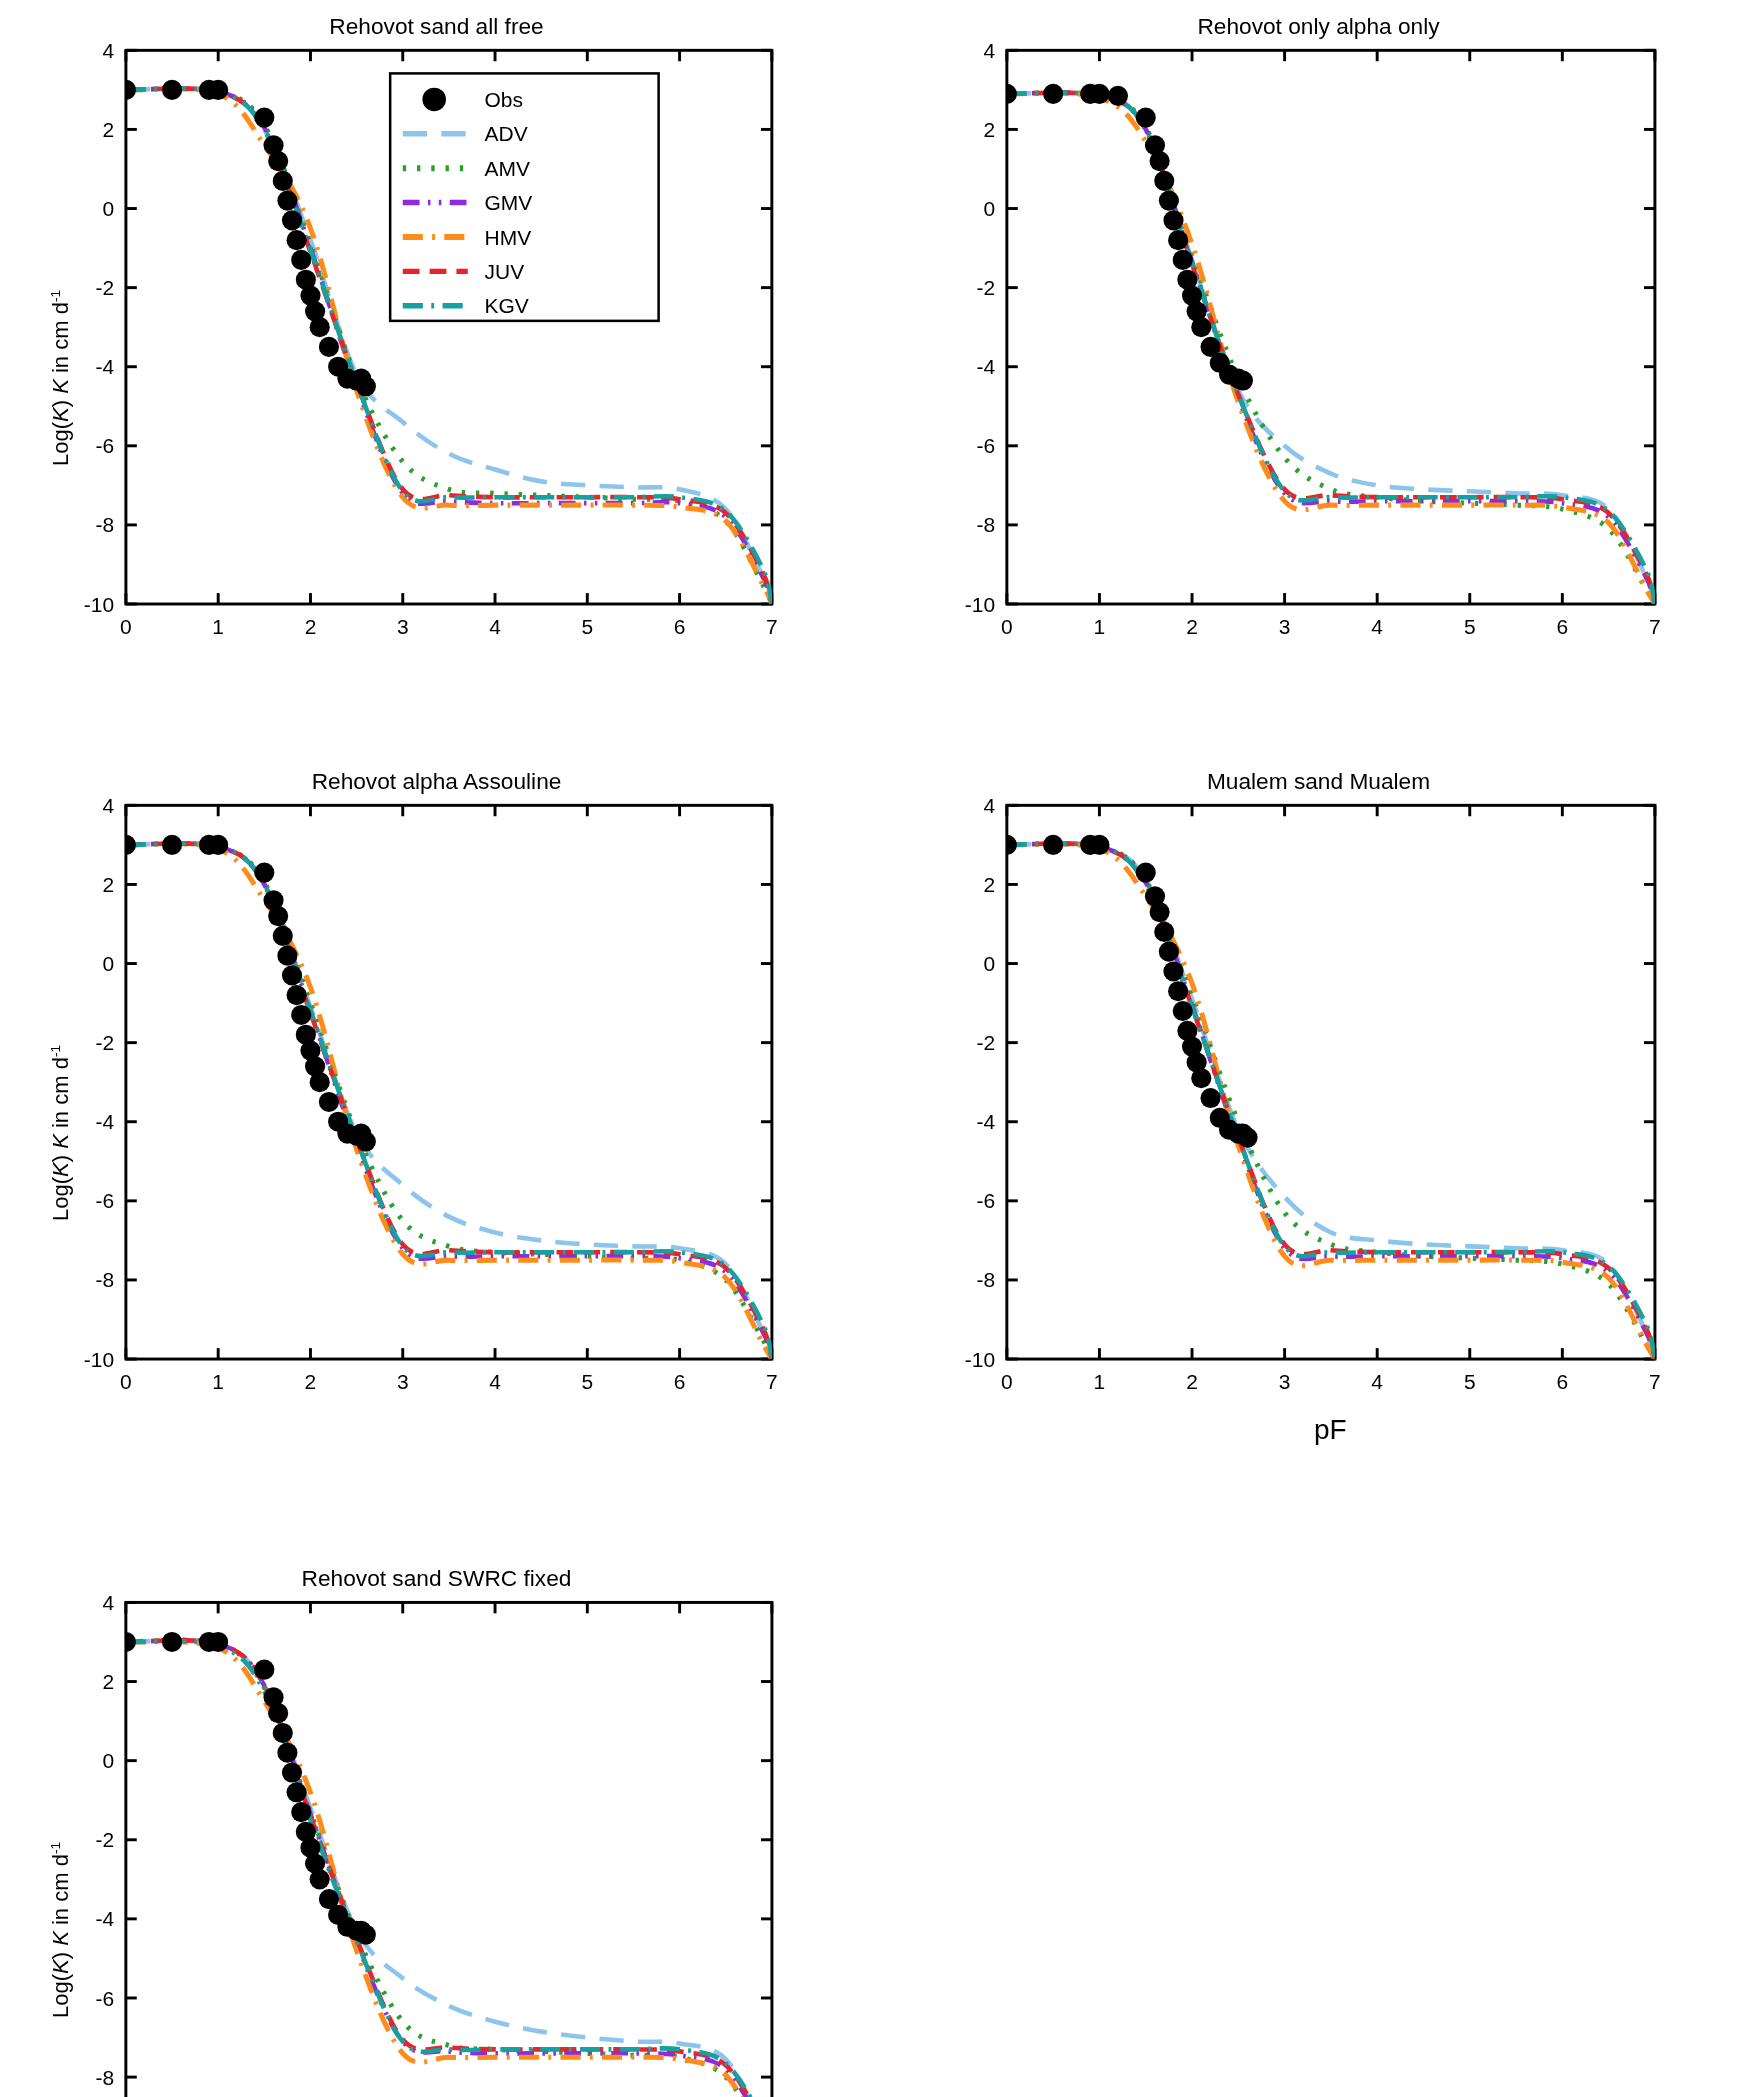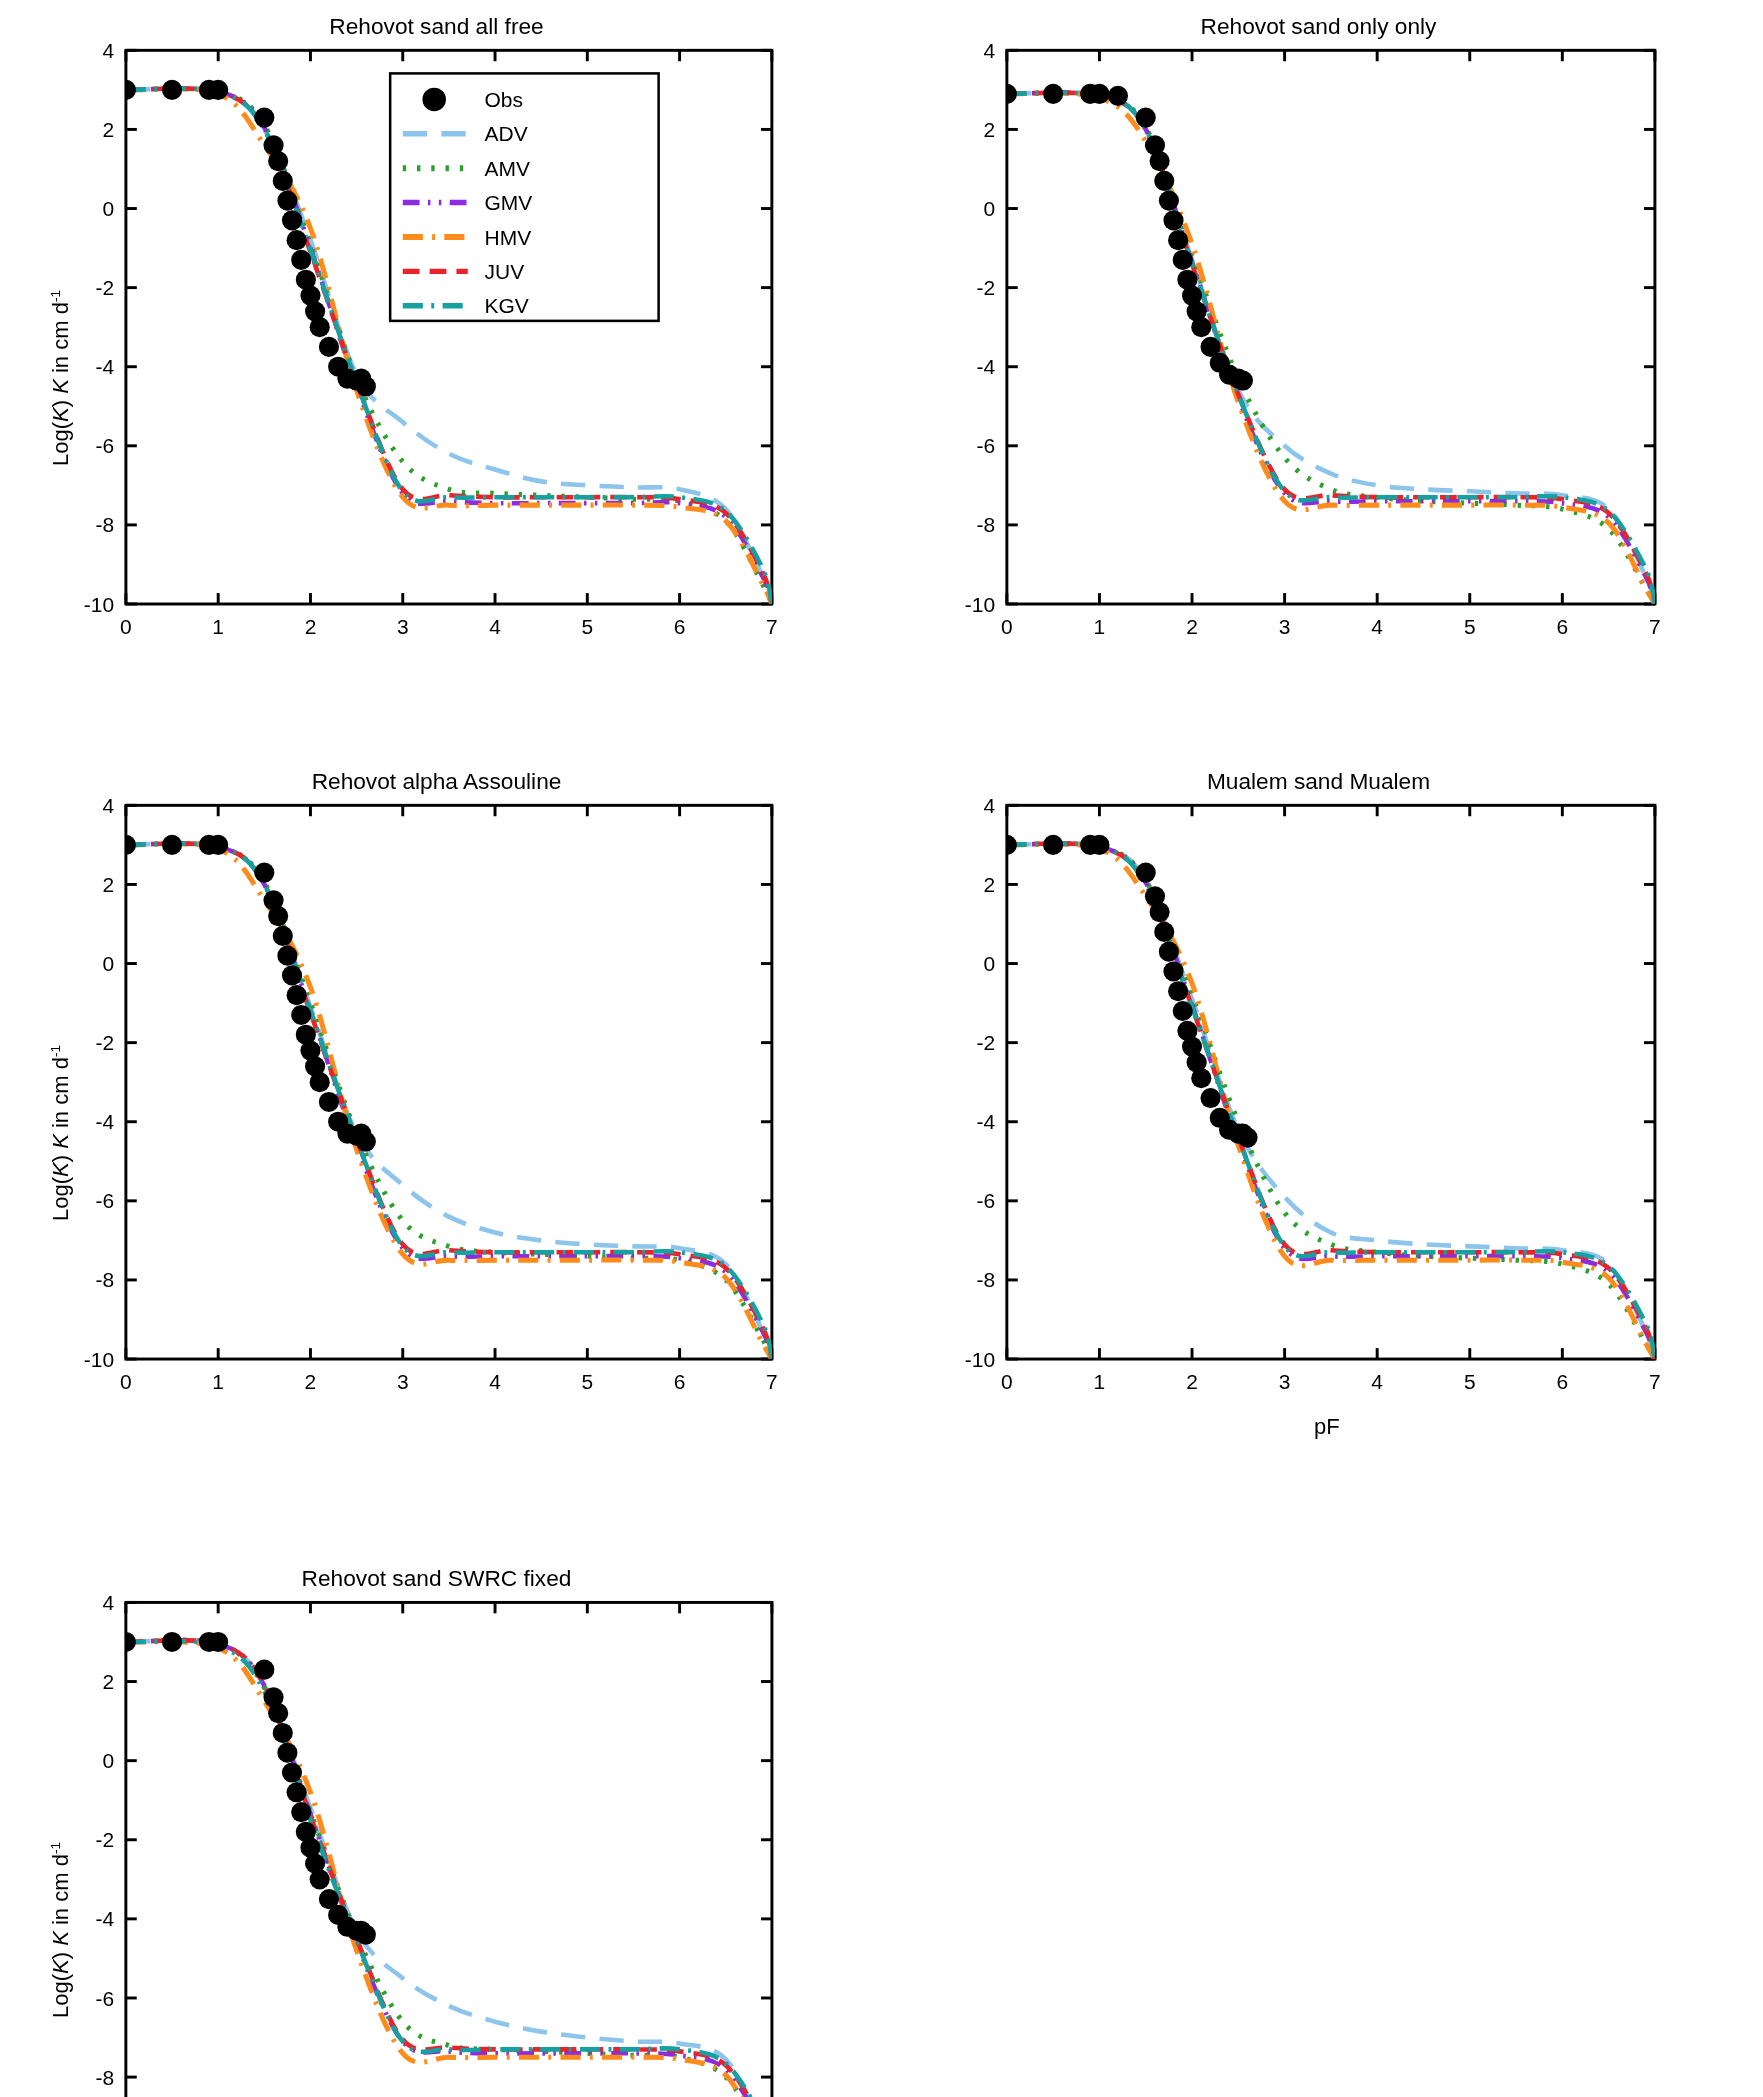"Rehovot sand only only" div.panel-title { text: sand only -> only alpha }
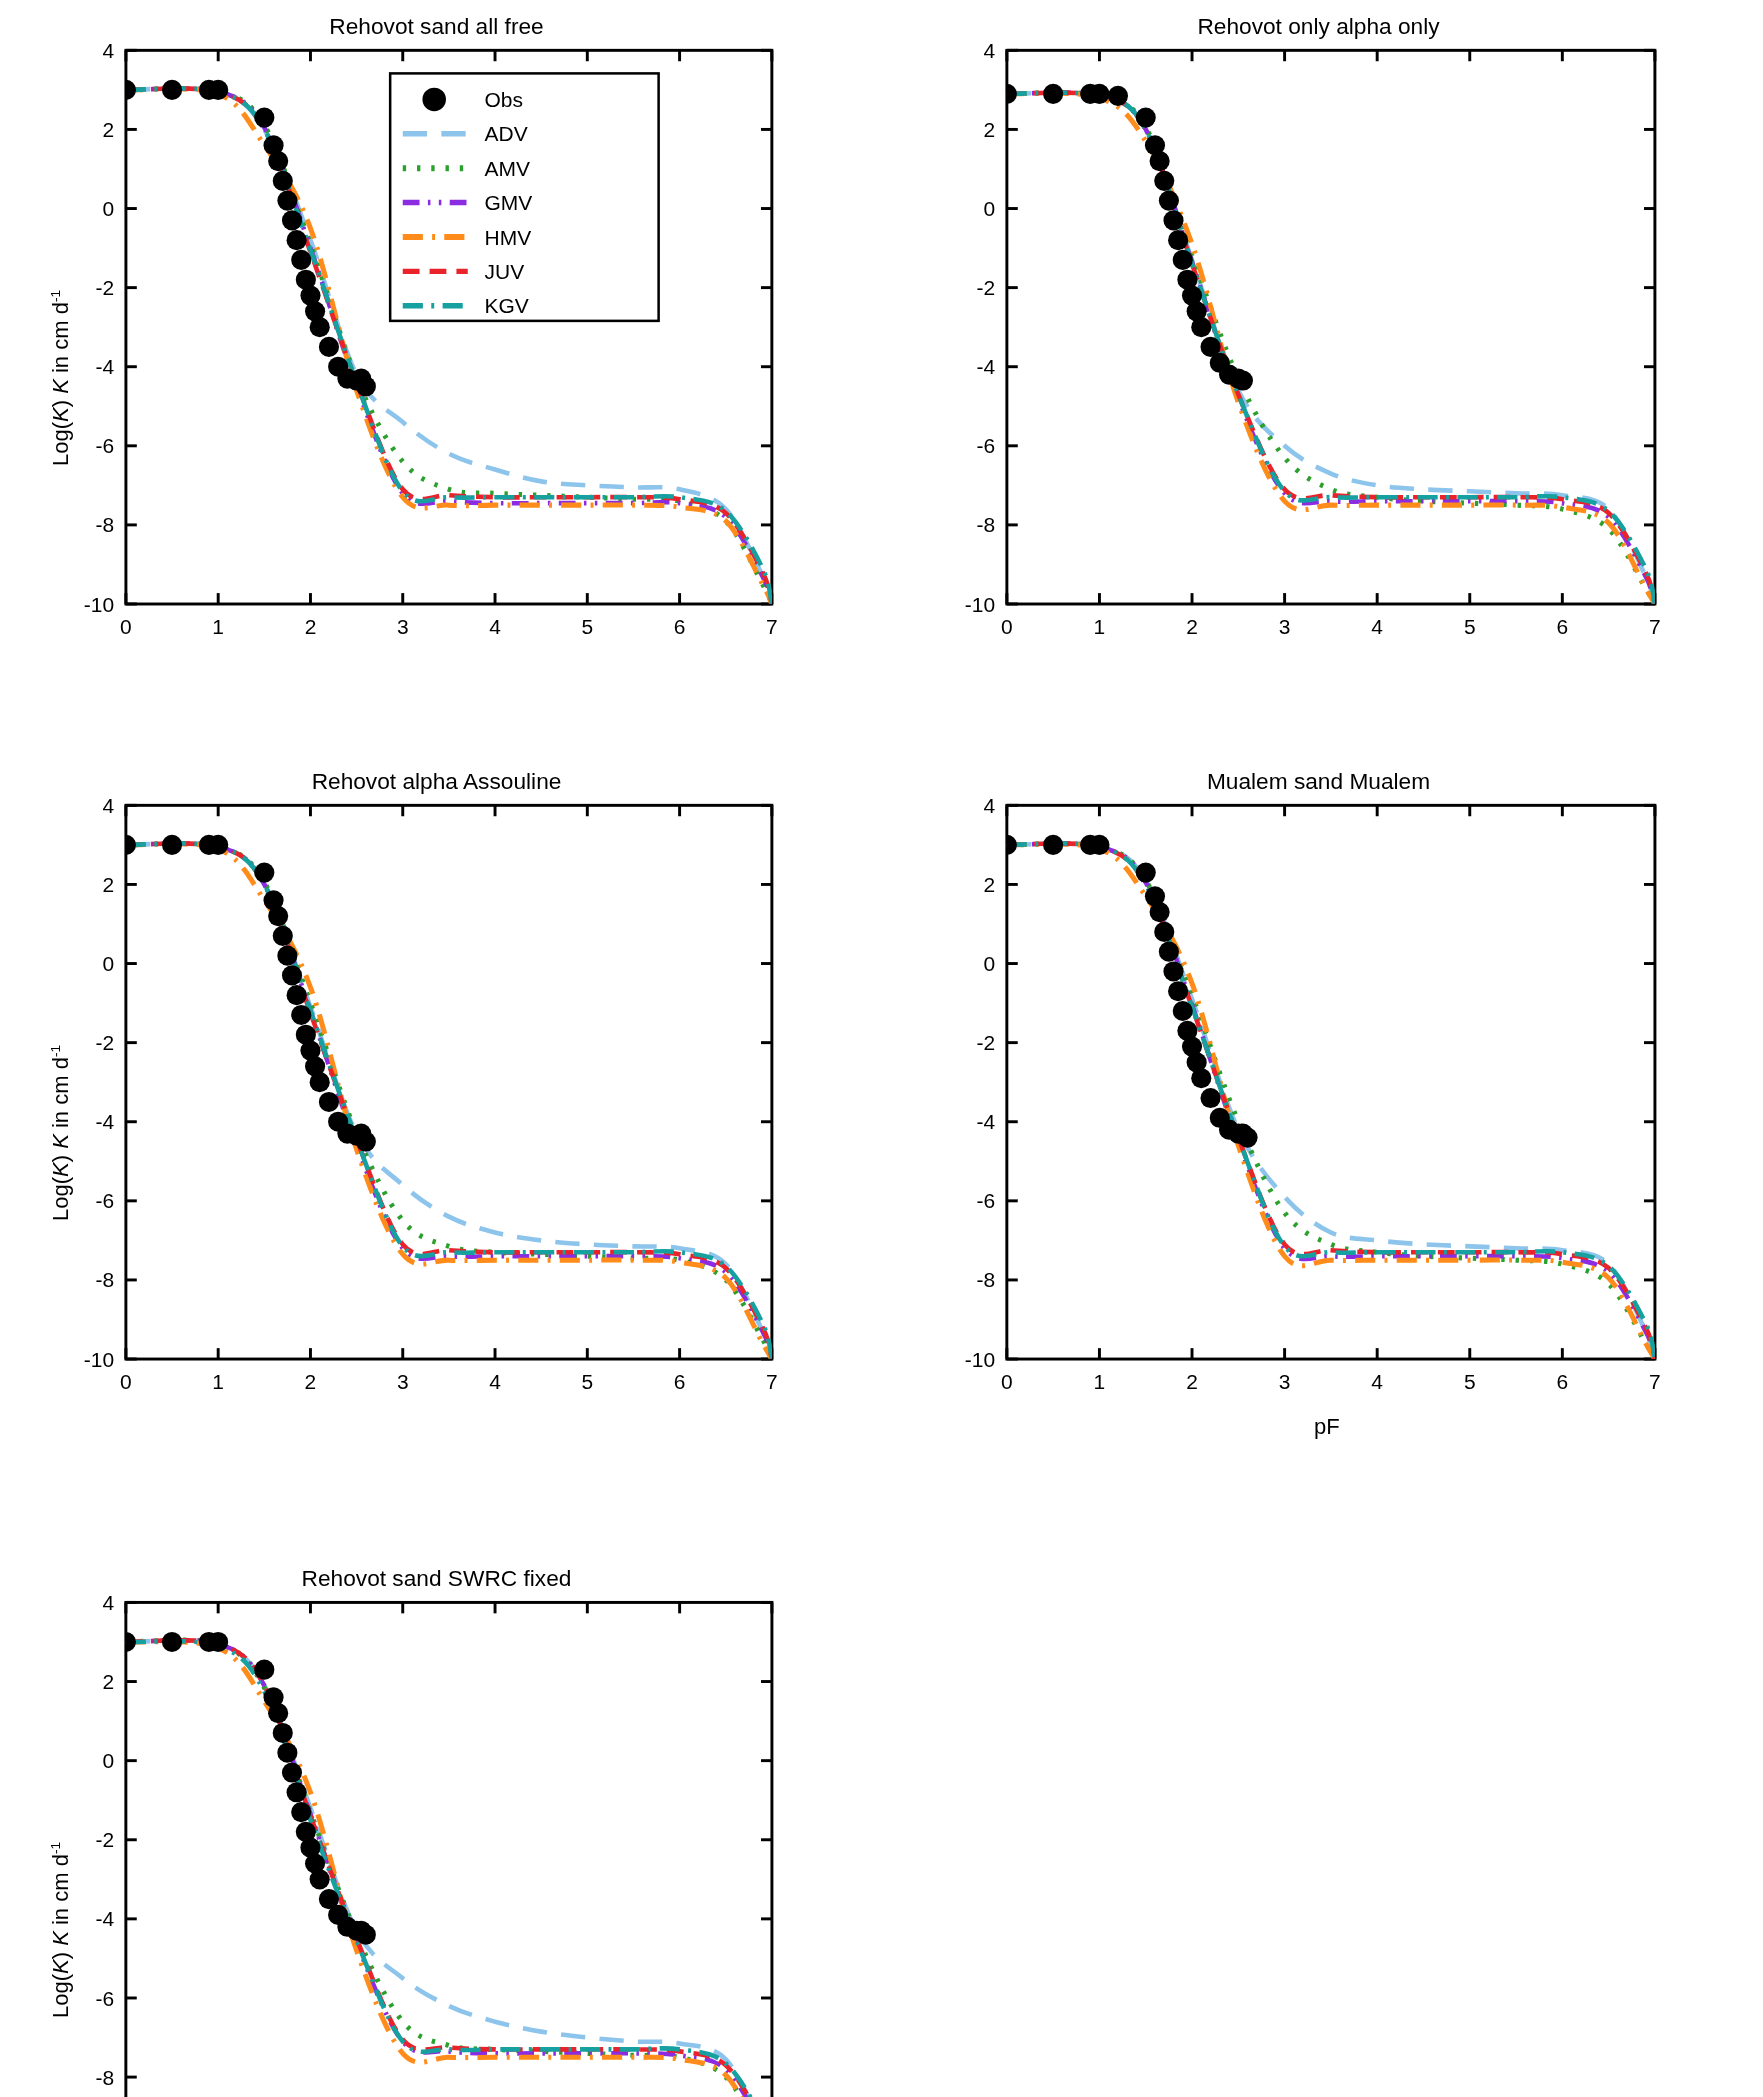"pF" .xlabel { font-size: 22px -> 28px }
